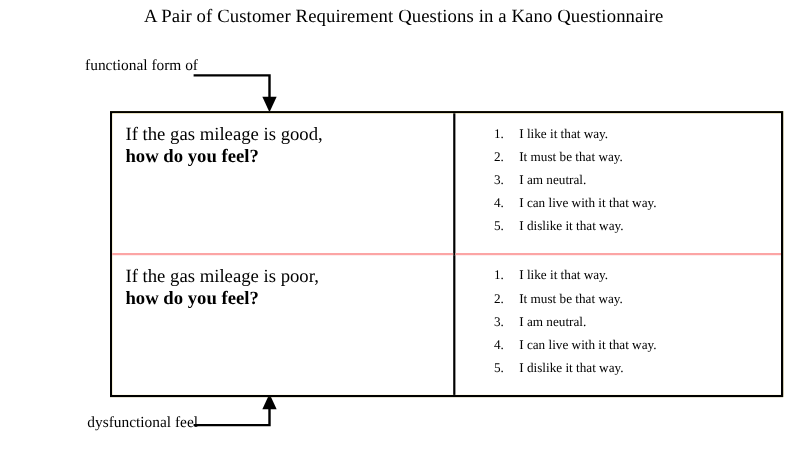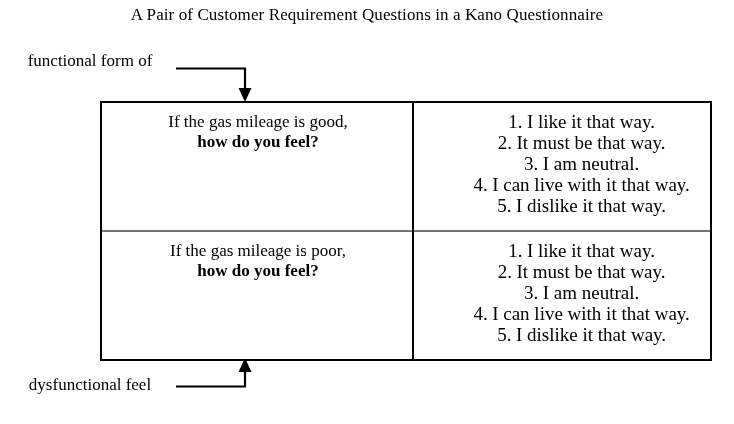"functional form of" .annot { font-size: 17px -> 14px; text-align: center -> right }
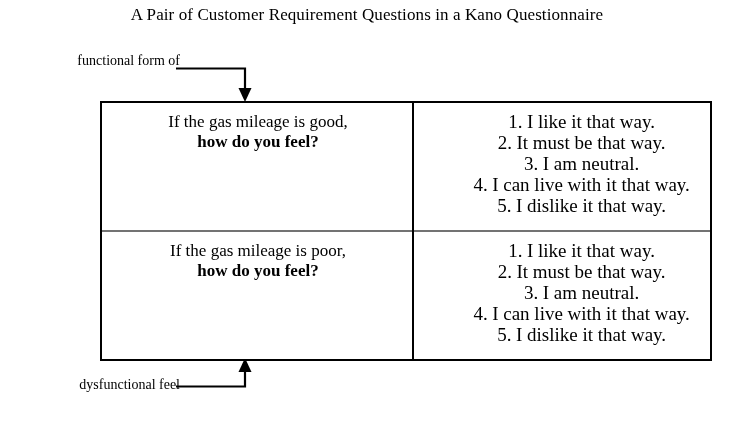"If the gas mileage is" .kano-table { text-align: center -> none }
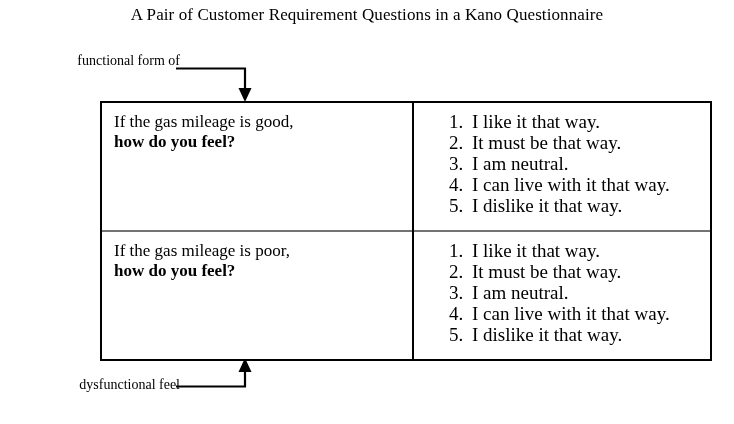"1. I like it that" .answer-list { font-size: 19px -> 12px }
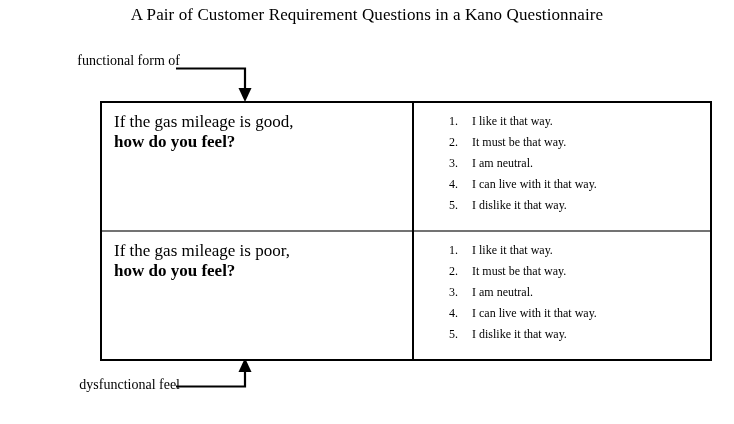"If the gas mileage is poor," .row-divider > td { border-top: 2px solid #737373 -> 2px solid #fca5a5 }
